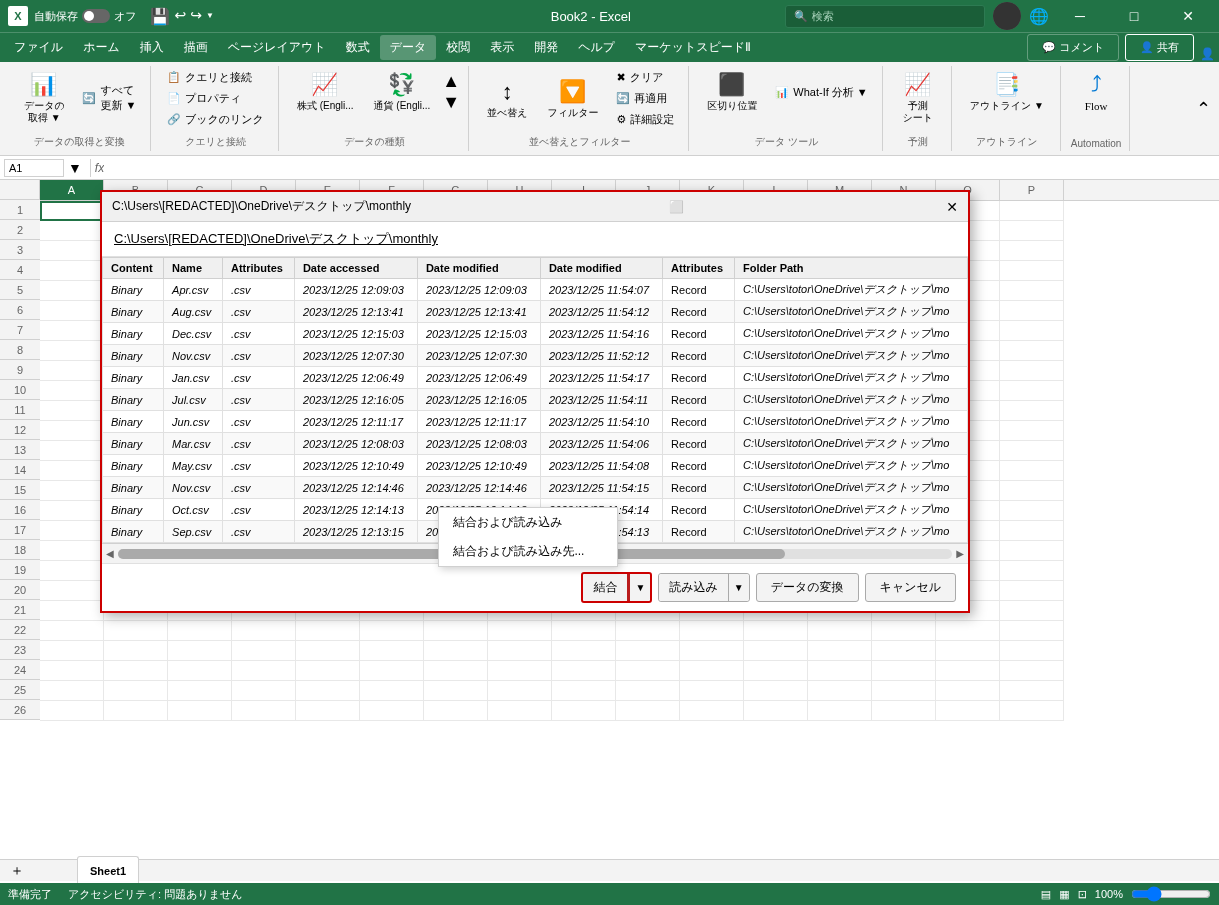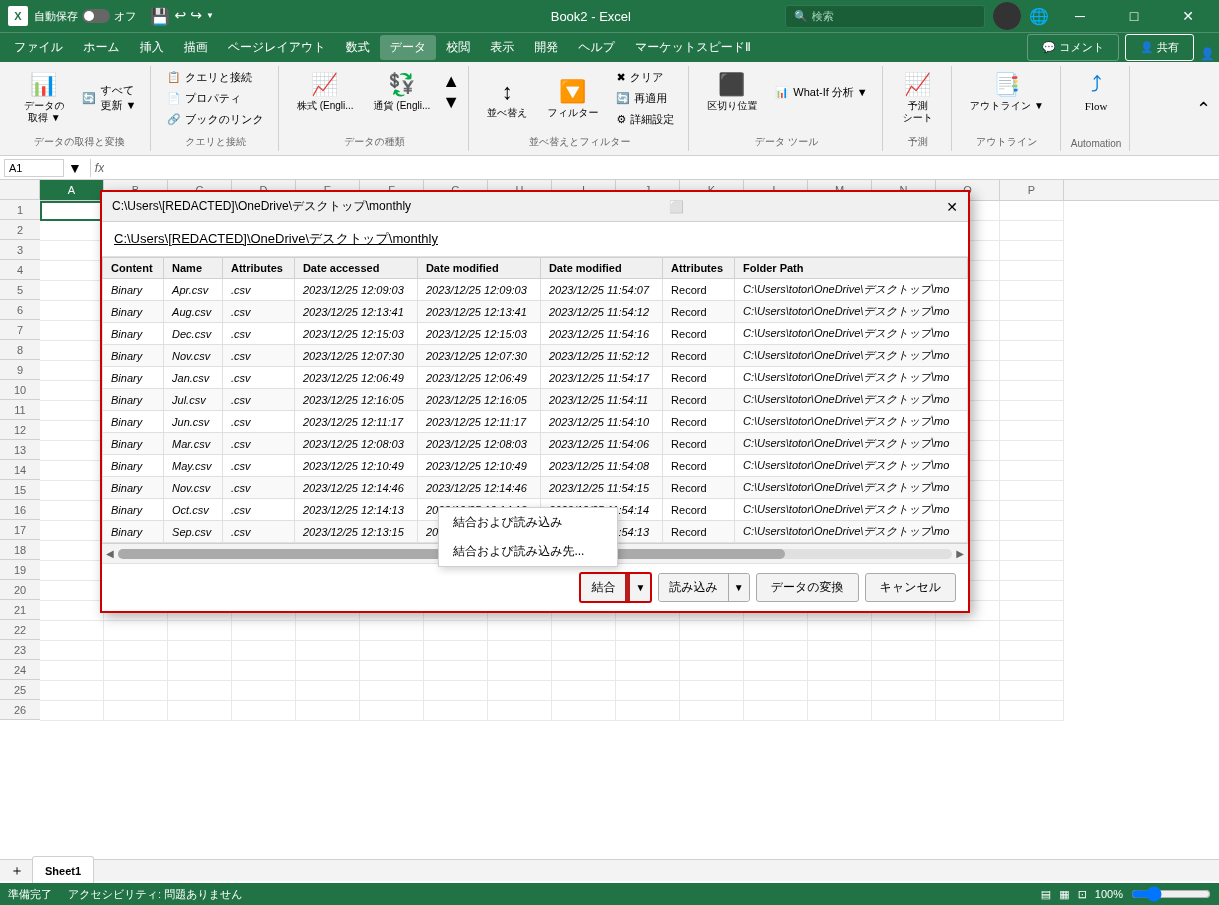"結合" button.btn-split-left { border-right: 5px solid #b91c1c -> 3px solid #b91c1c }
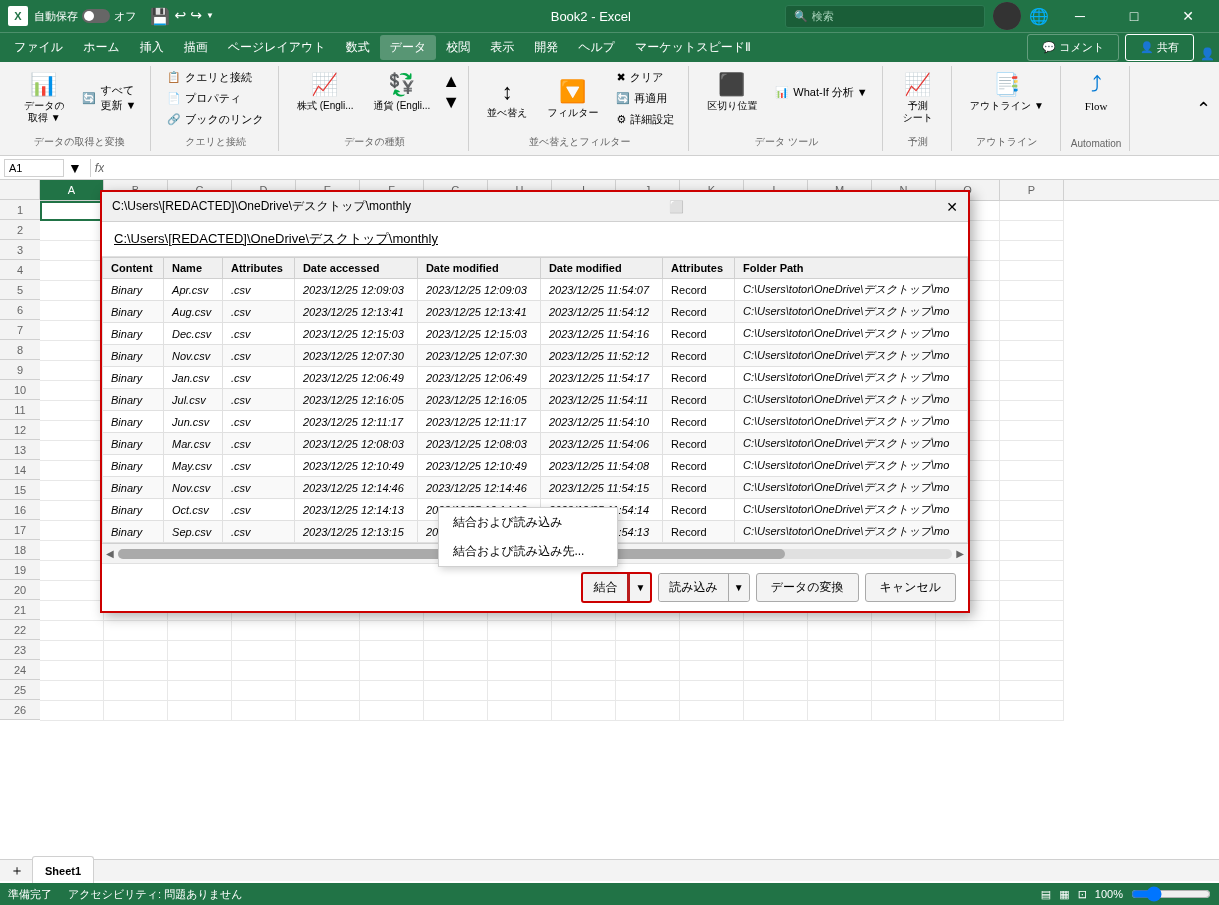"Sheet1" .sheet-tab { margin-left: none -> 45px }
